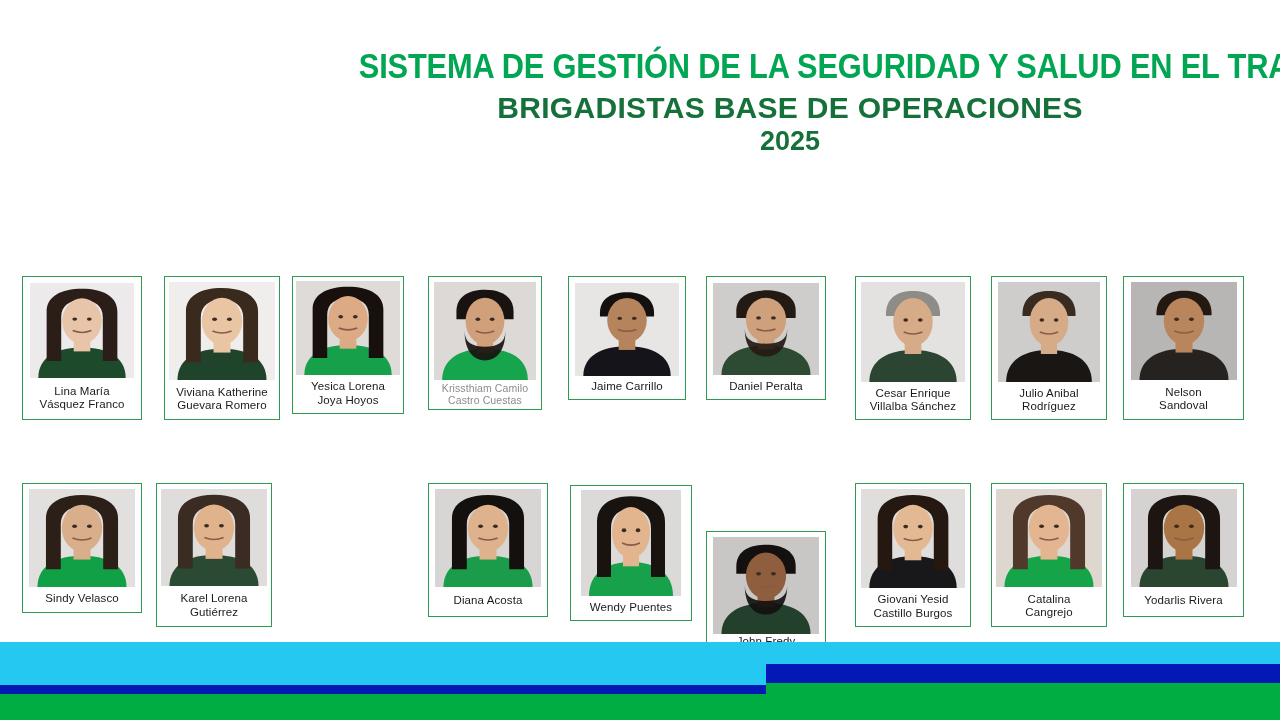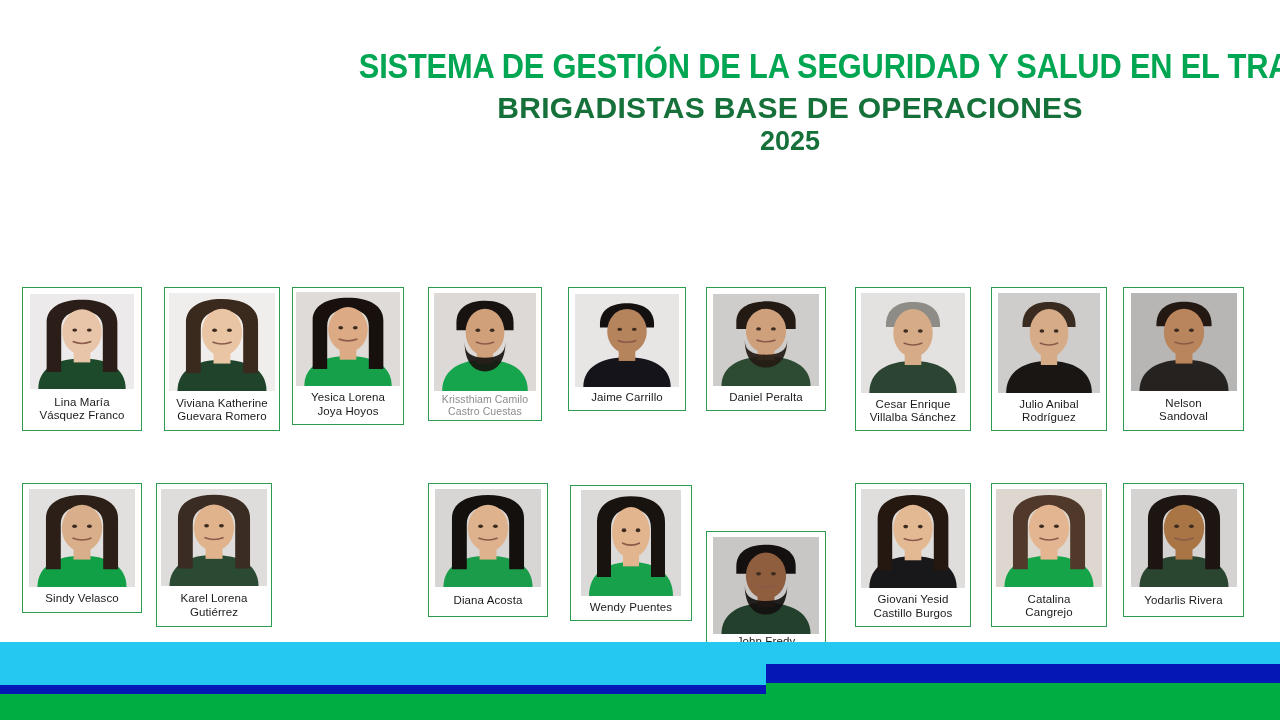"Lina María" #row-1 { top: 287px -> 276px }
